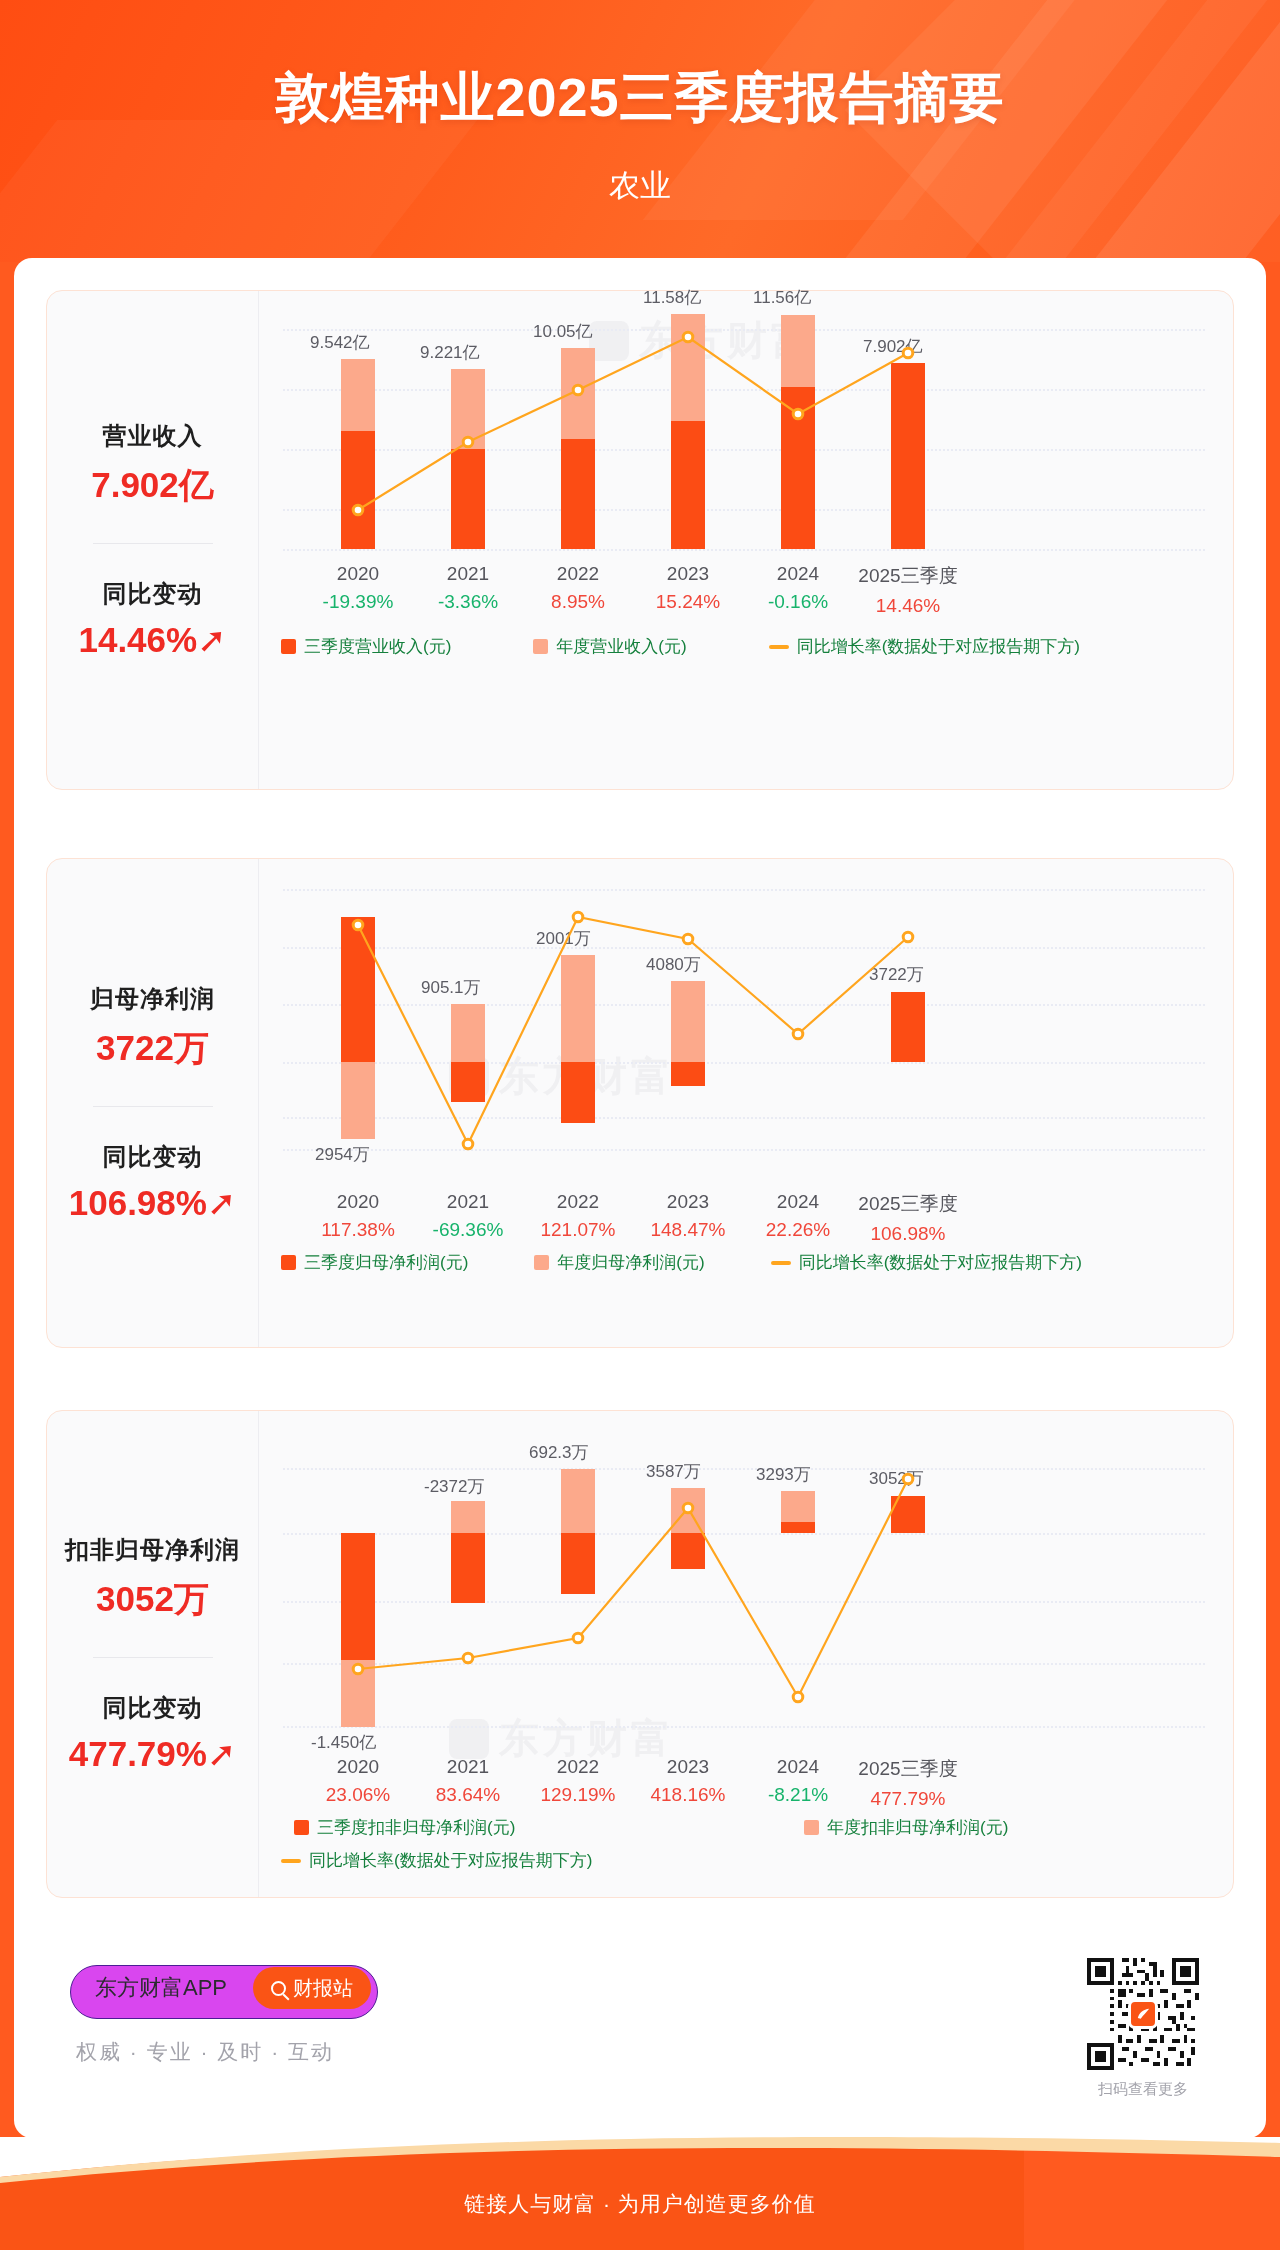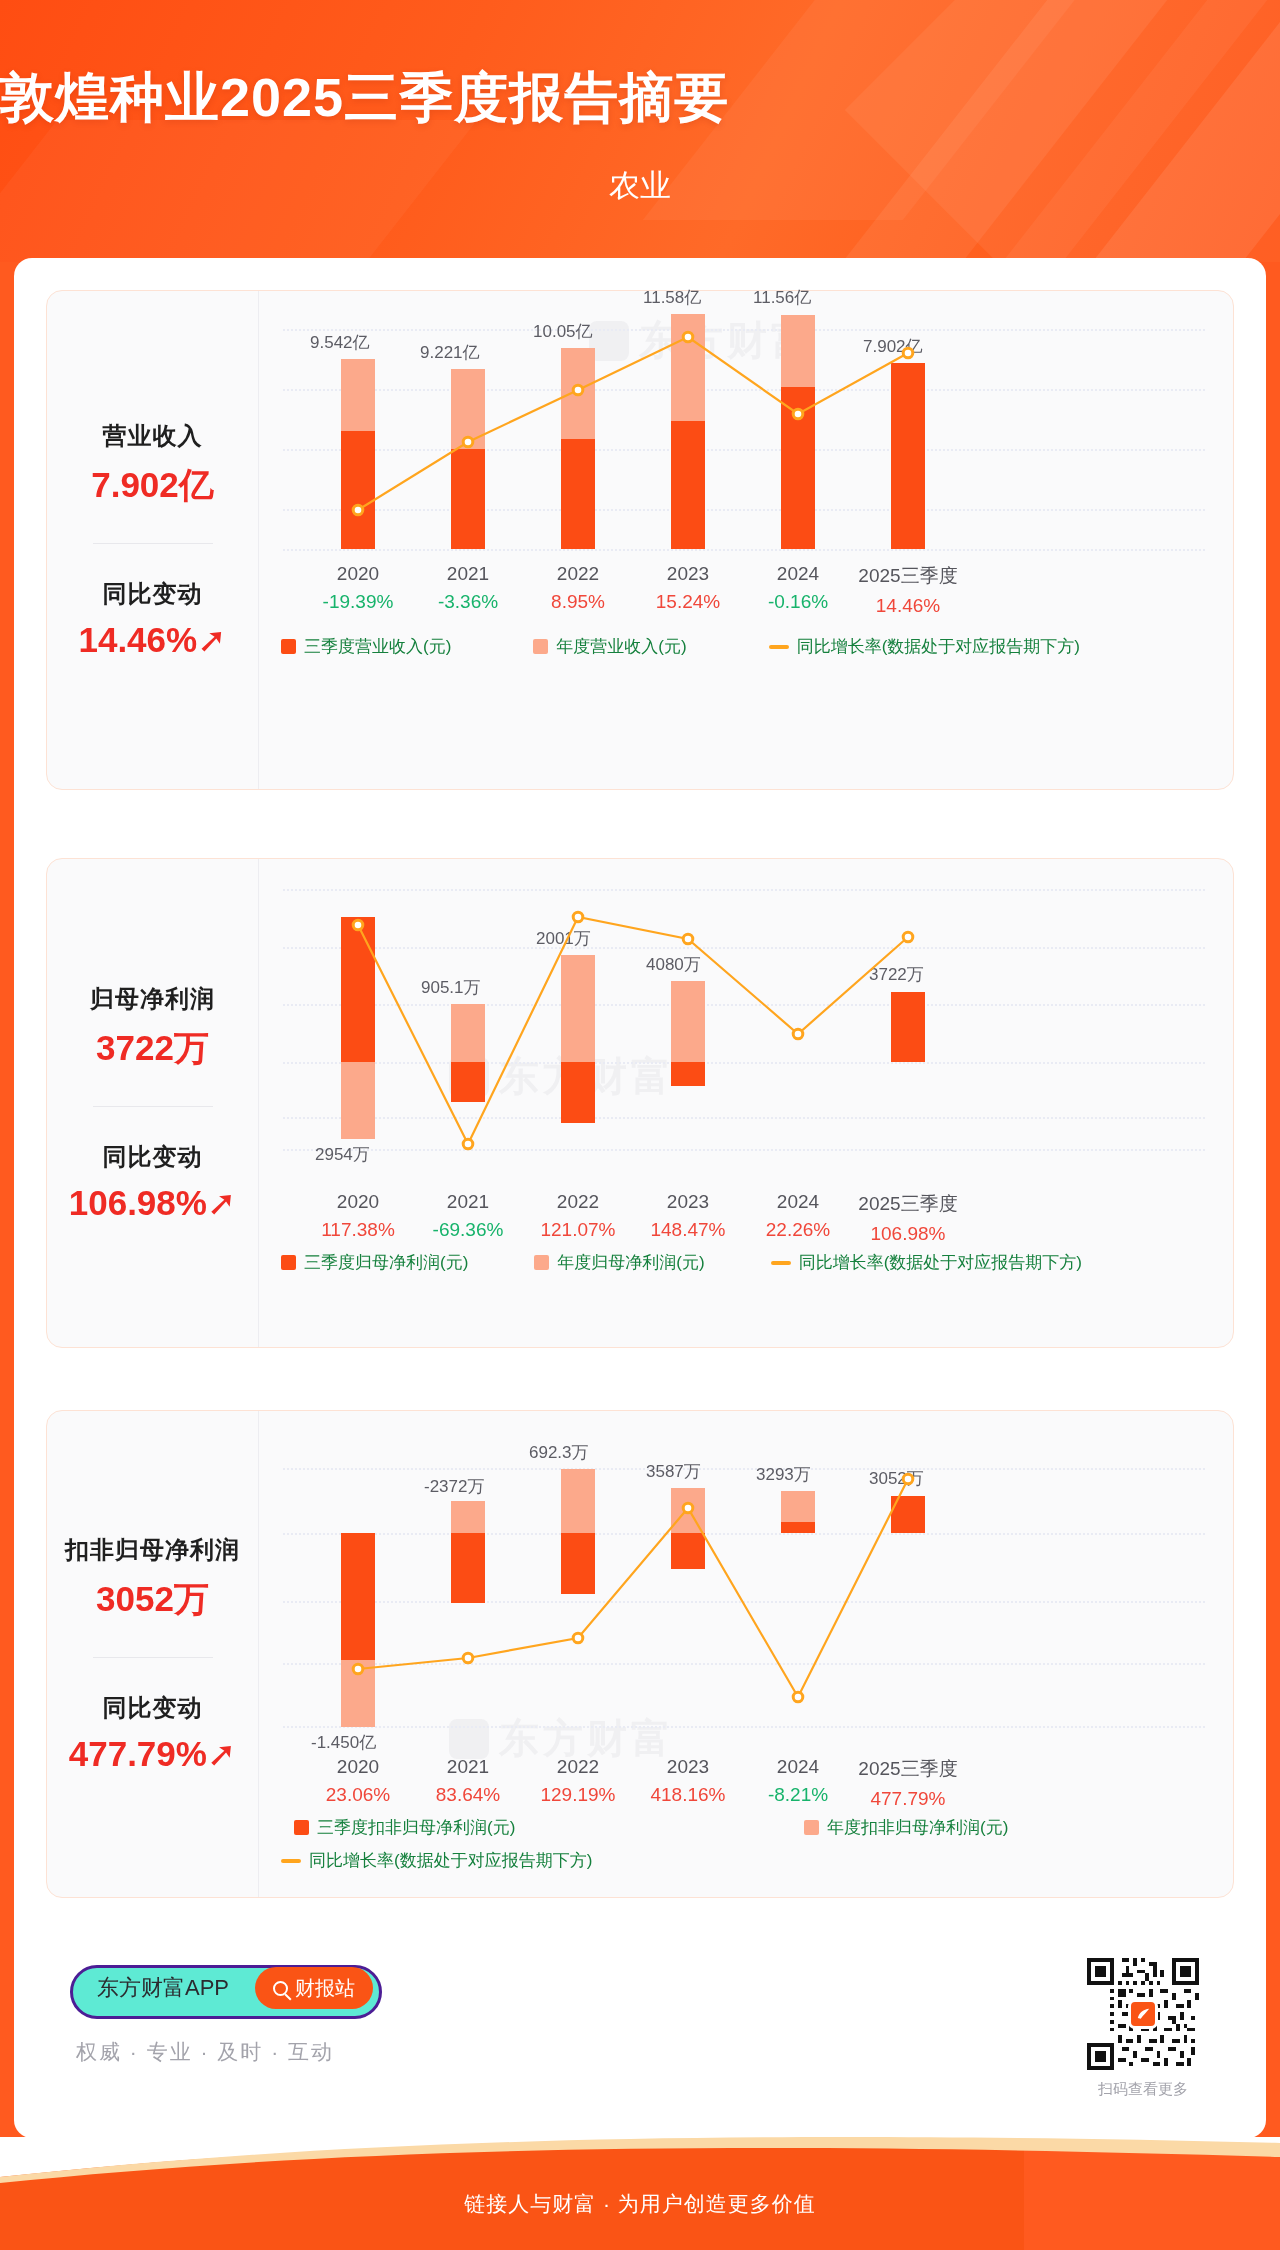"敦煌种业2025三季度报告摘要" .title { text-align: left -> center }
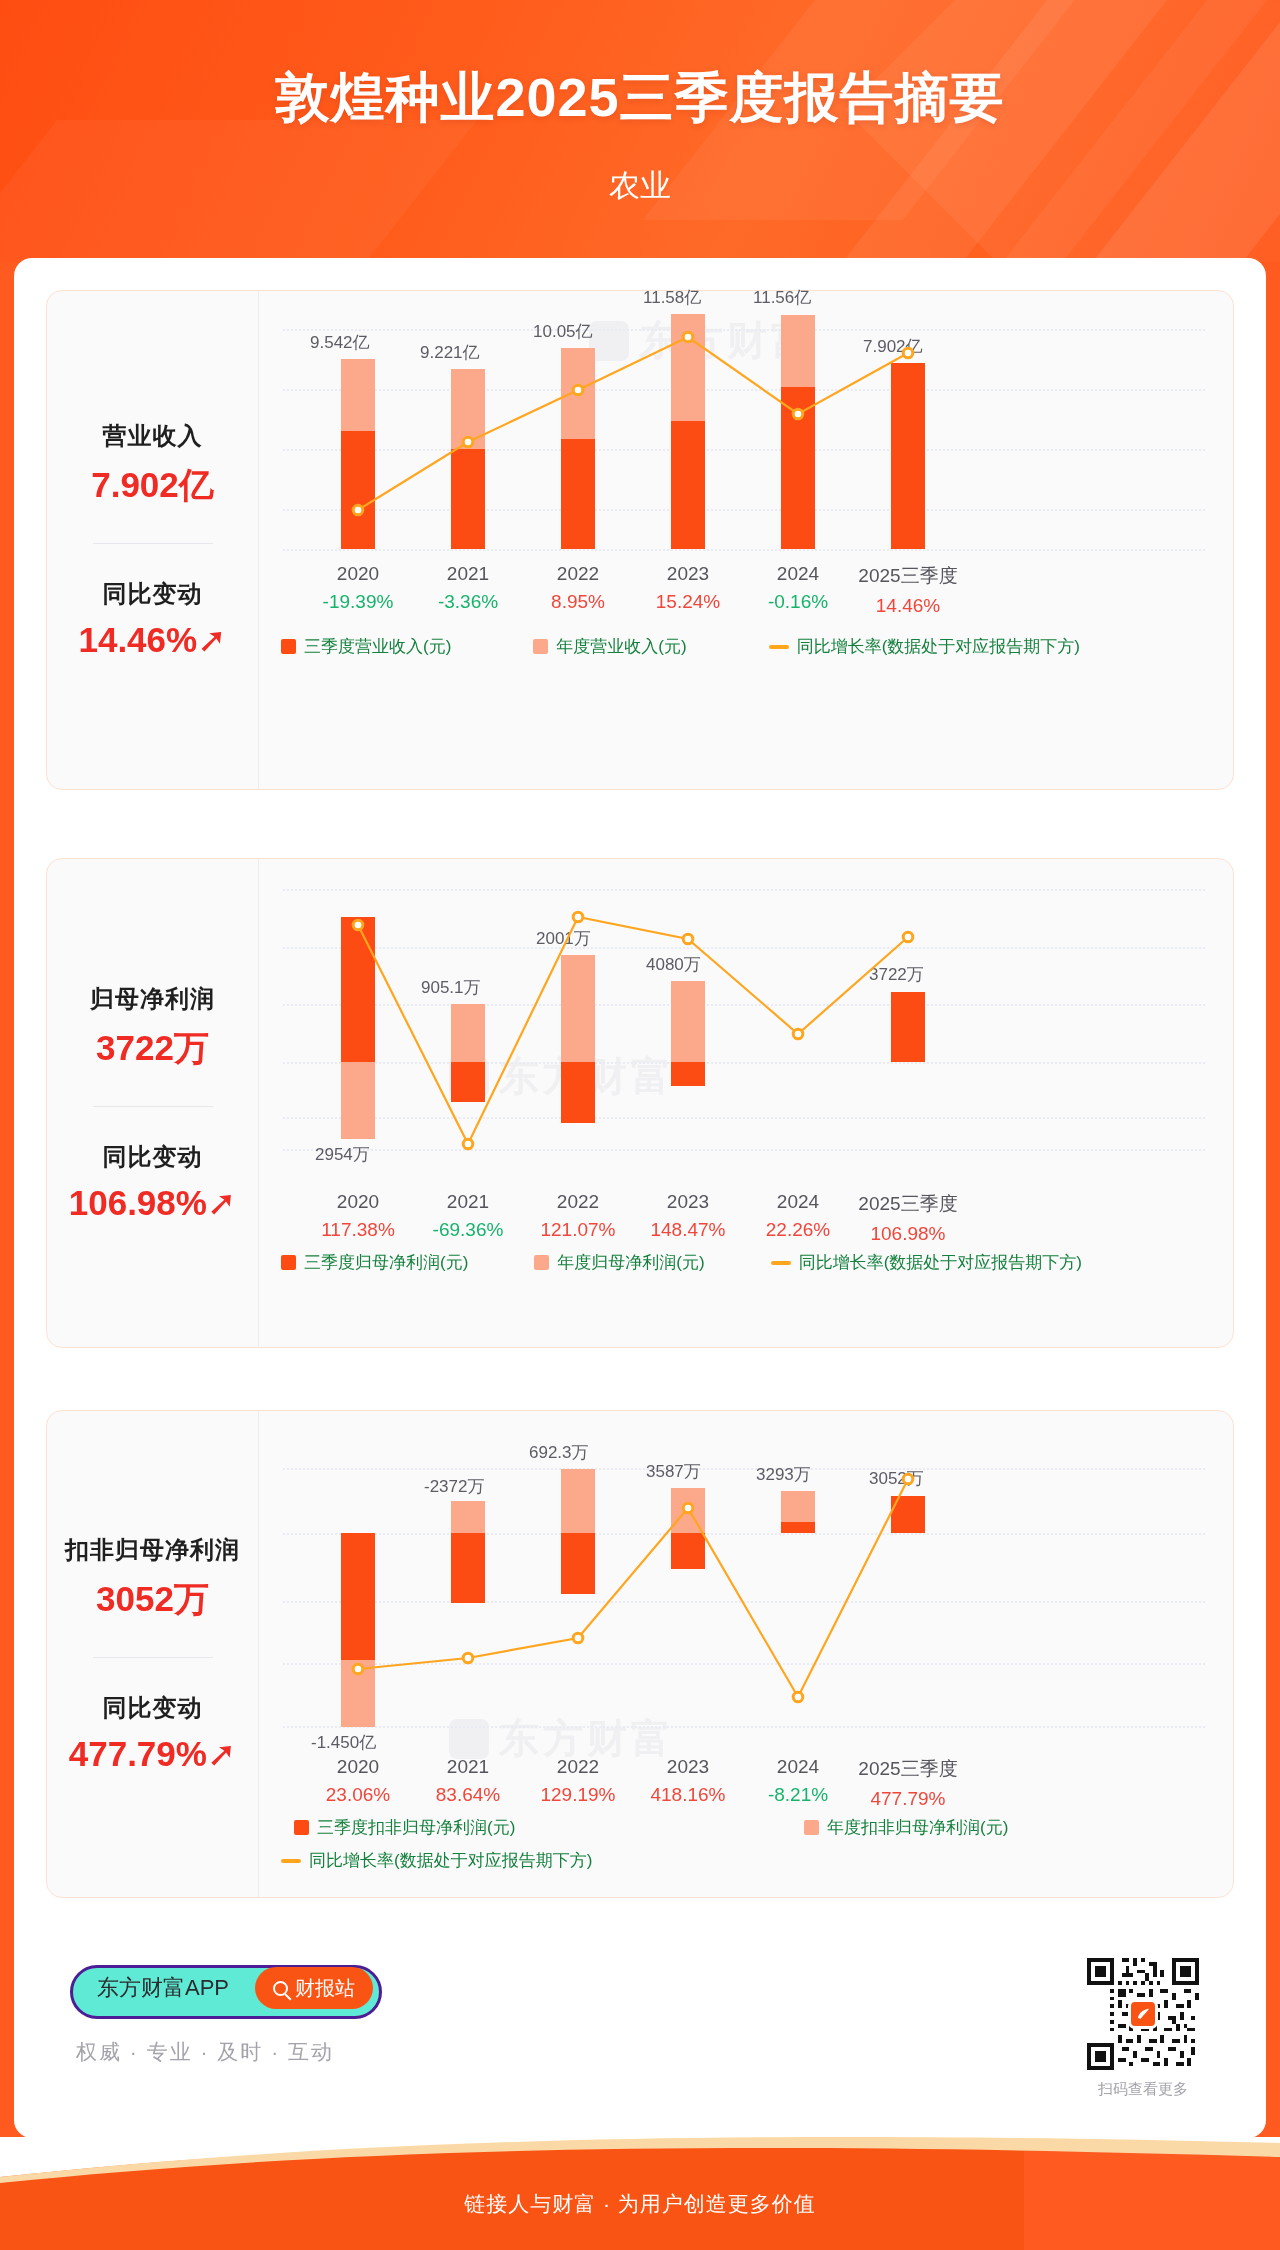"东方财富APP" .footer-app { background: #5eead4 -> #d946ef; border: 3px solid #4c1d95 -> 1px solid #4c1d95 }
